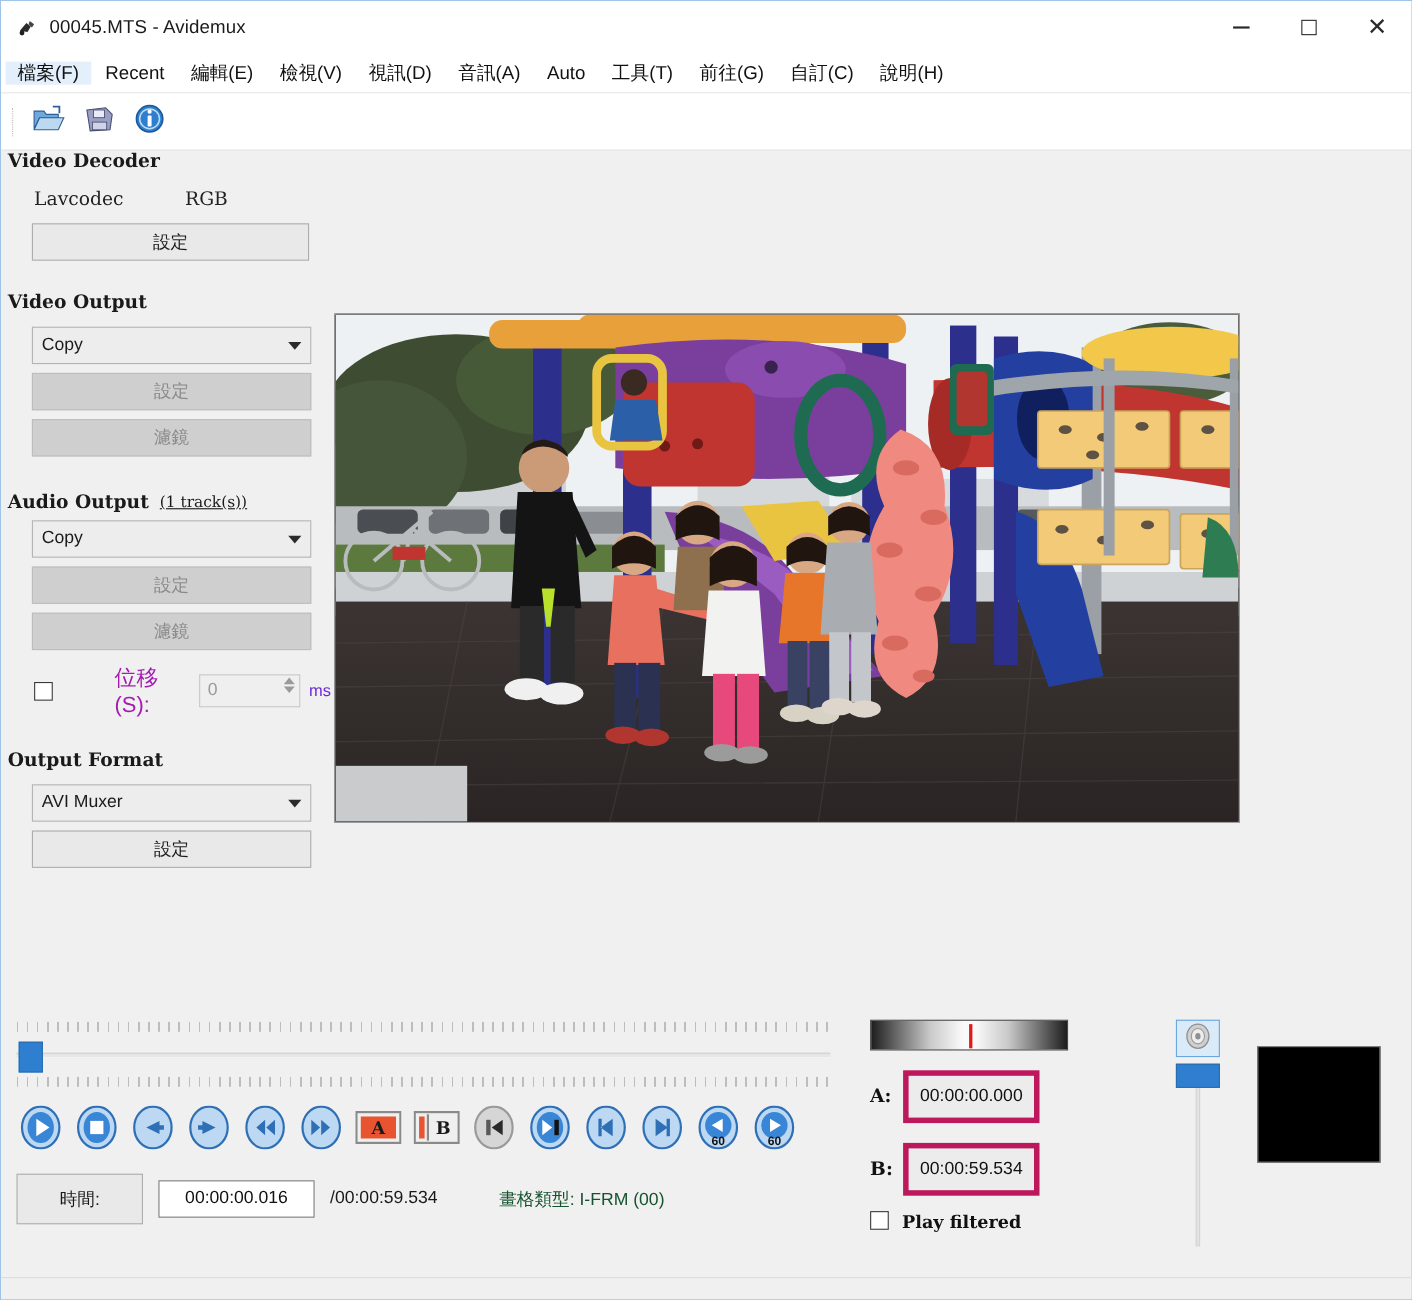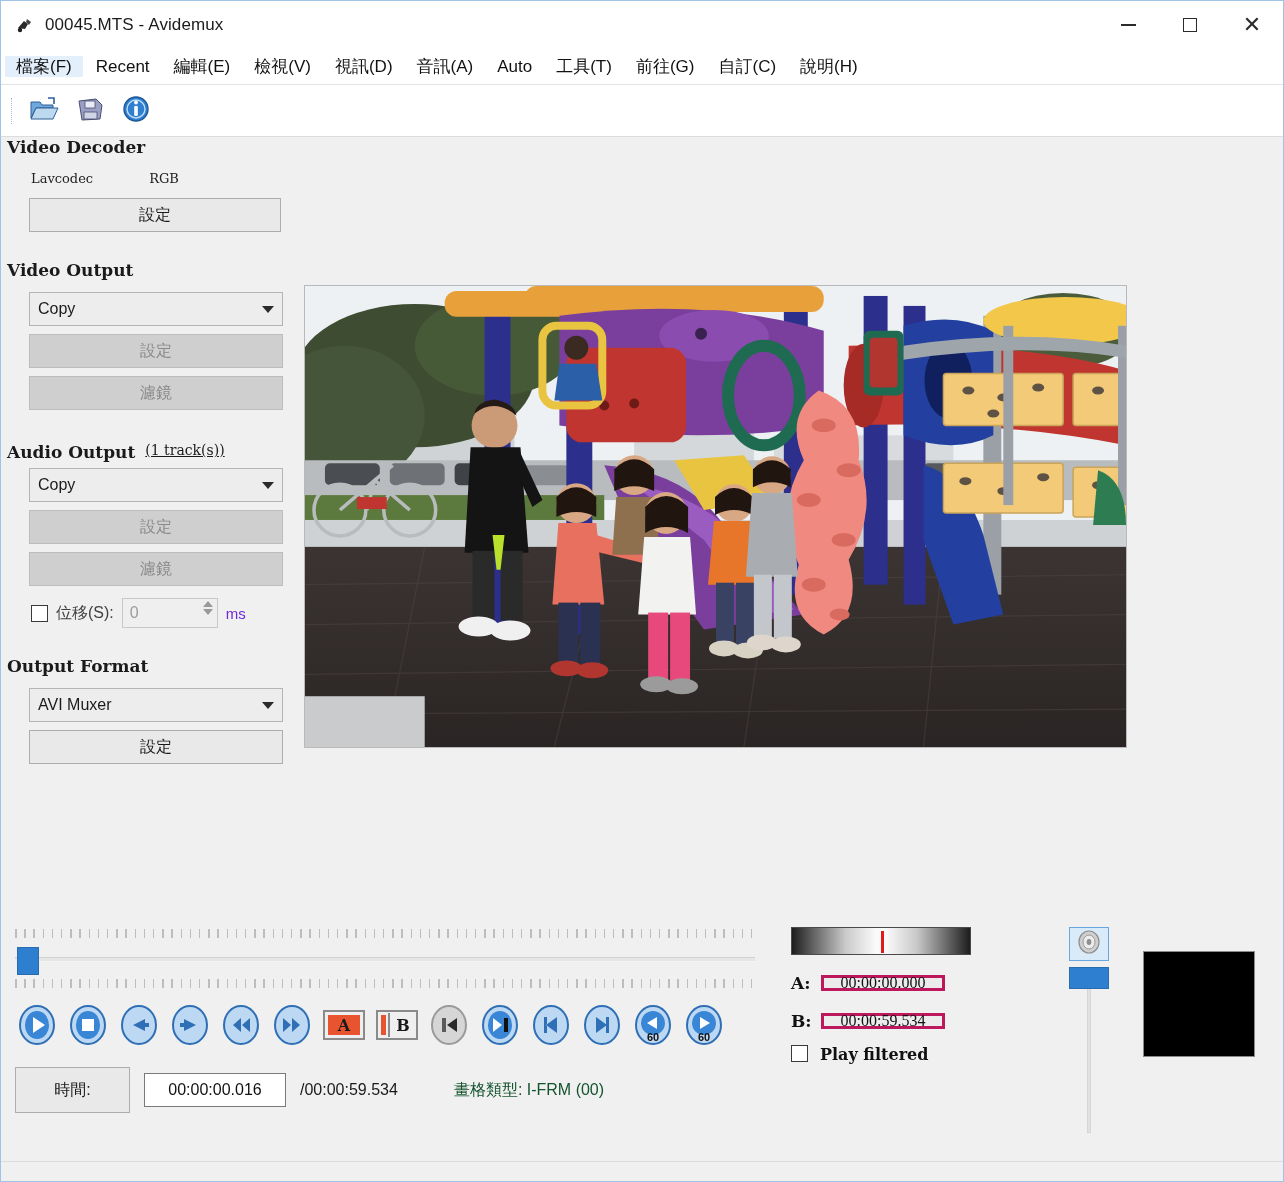"Lavcodec" .codec-row { font-size: 13px -> 17px }
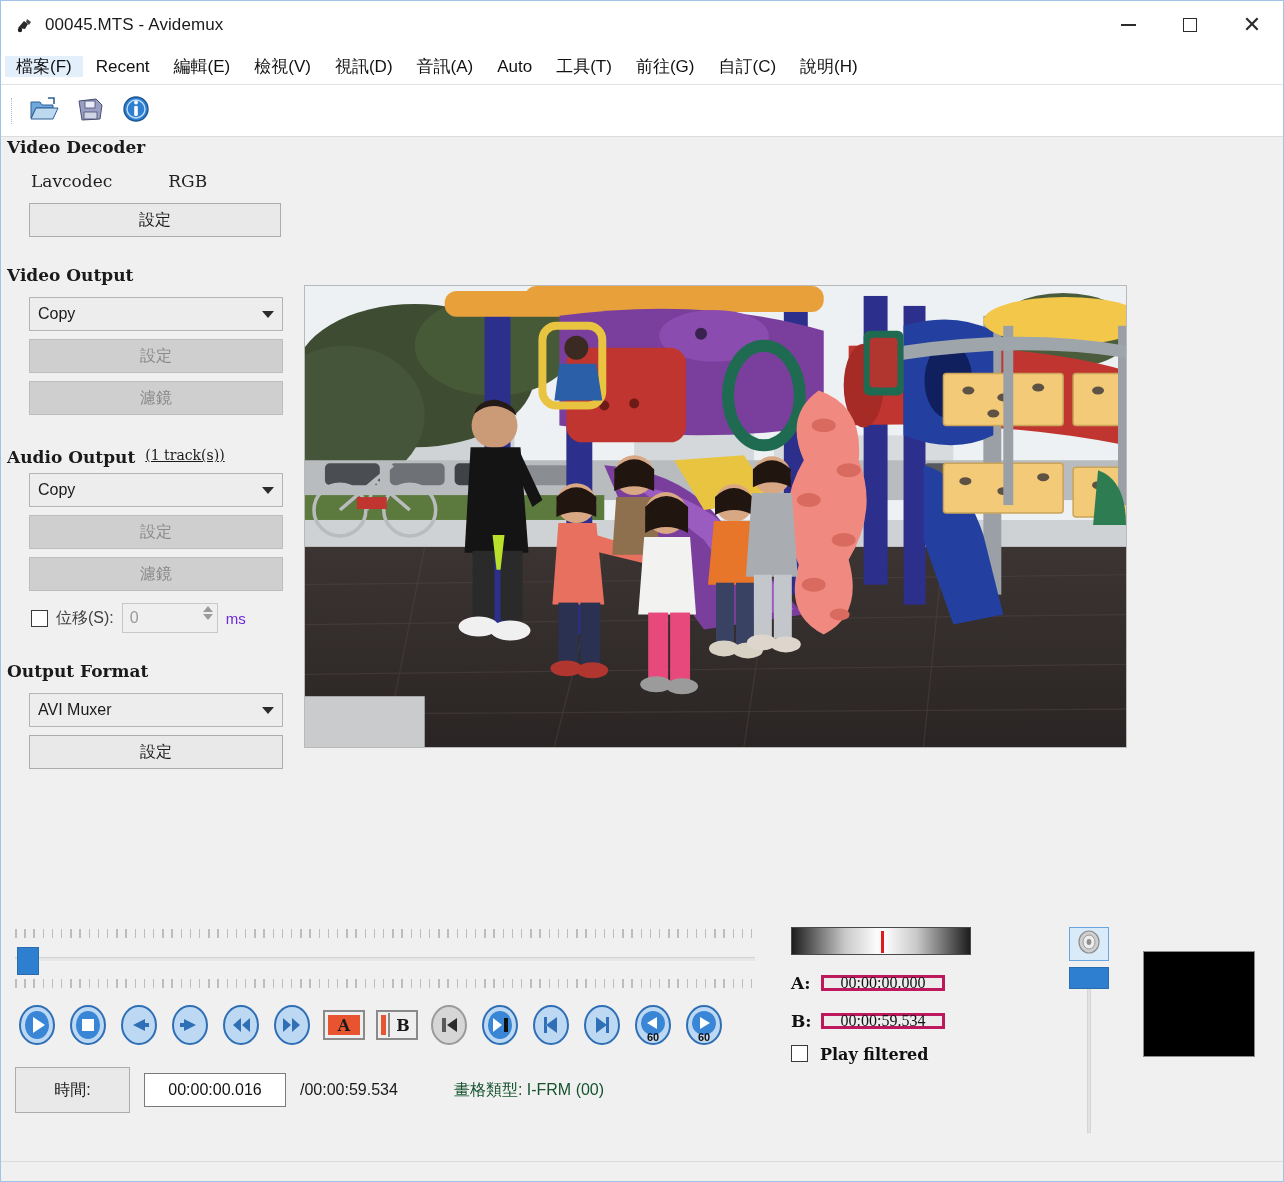"Audio Output" div.sec-head { align-items: flex-start -> center }
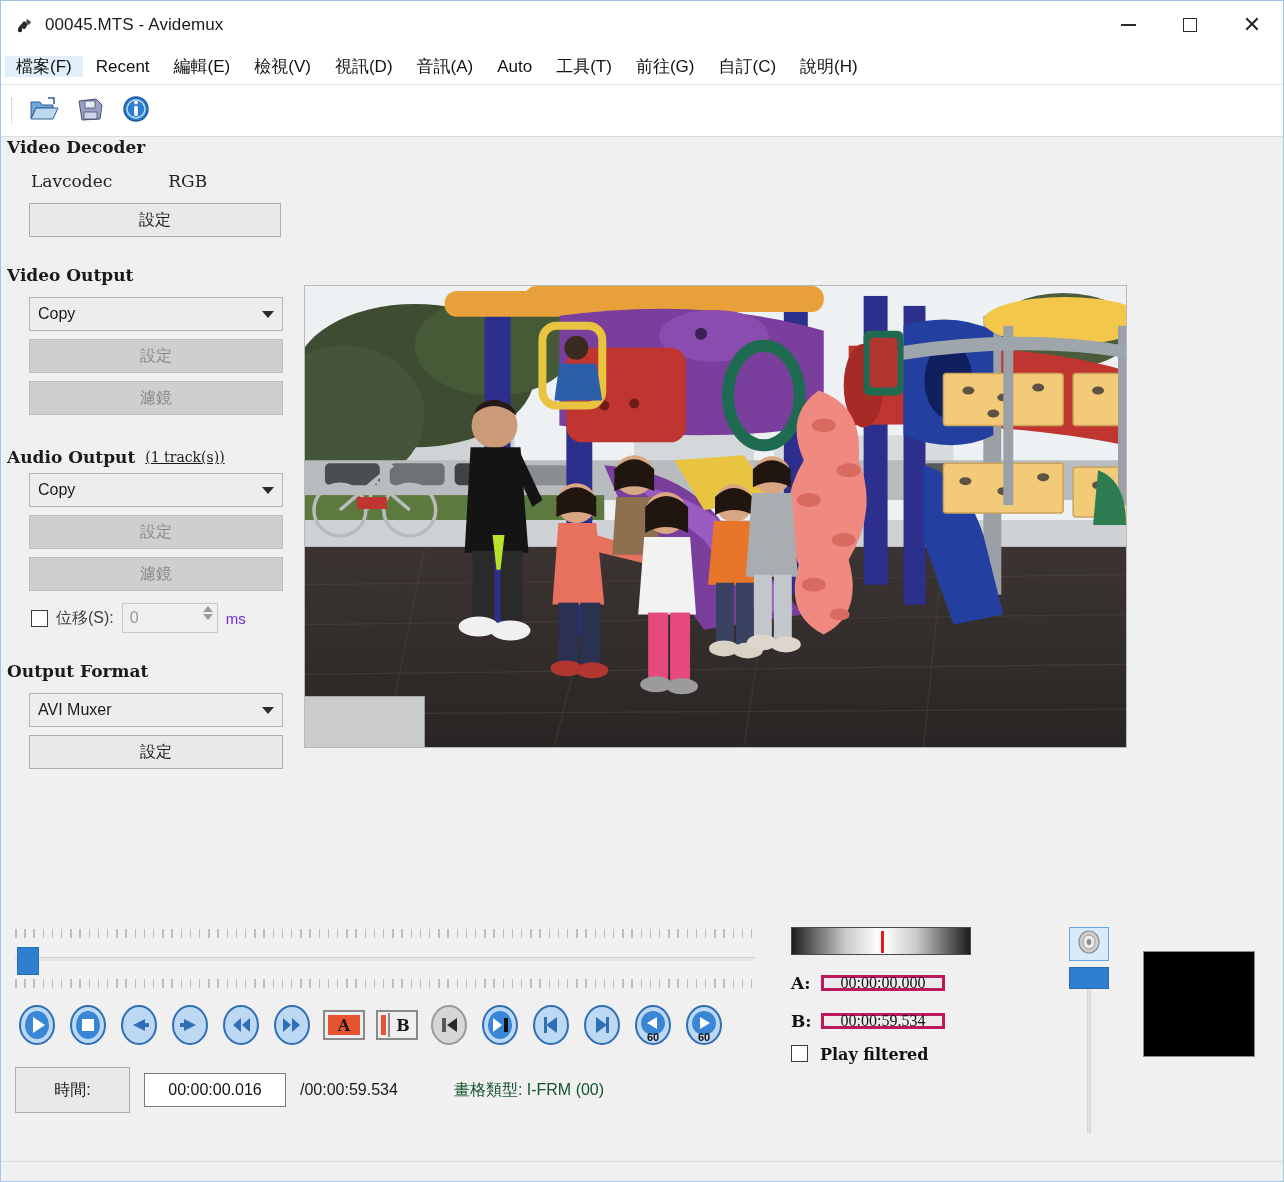"位移(S):" .offset-label { color: #404040 -> #a21caf; font-size: 16px -> 20px; margin-left: none -> 48px }
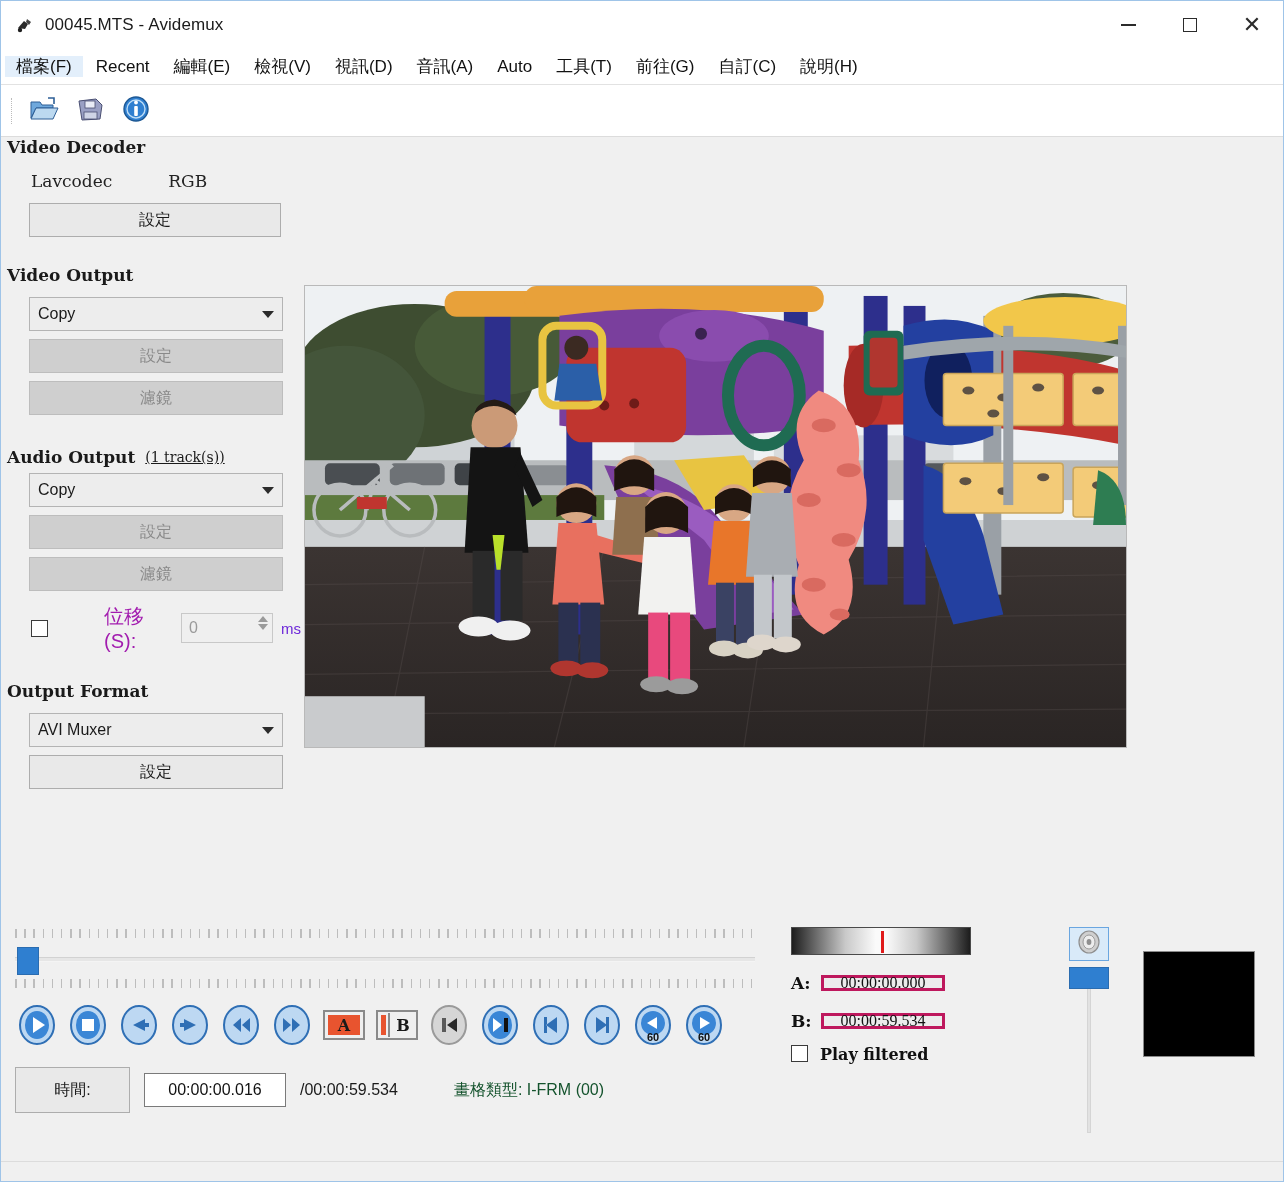"00:00:00.000" .ab-field { border: 3px solid #be185d -> 5px solid #be185d; font-family: Liberation Serif, serif -> none; height: 16px -> 48px }
